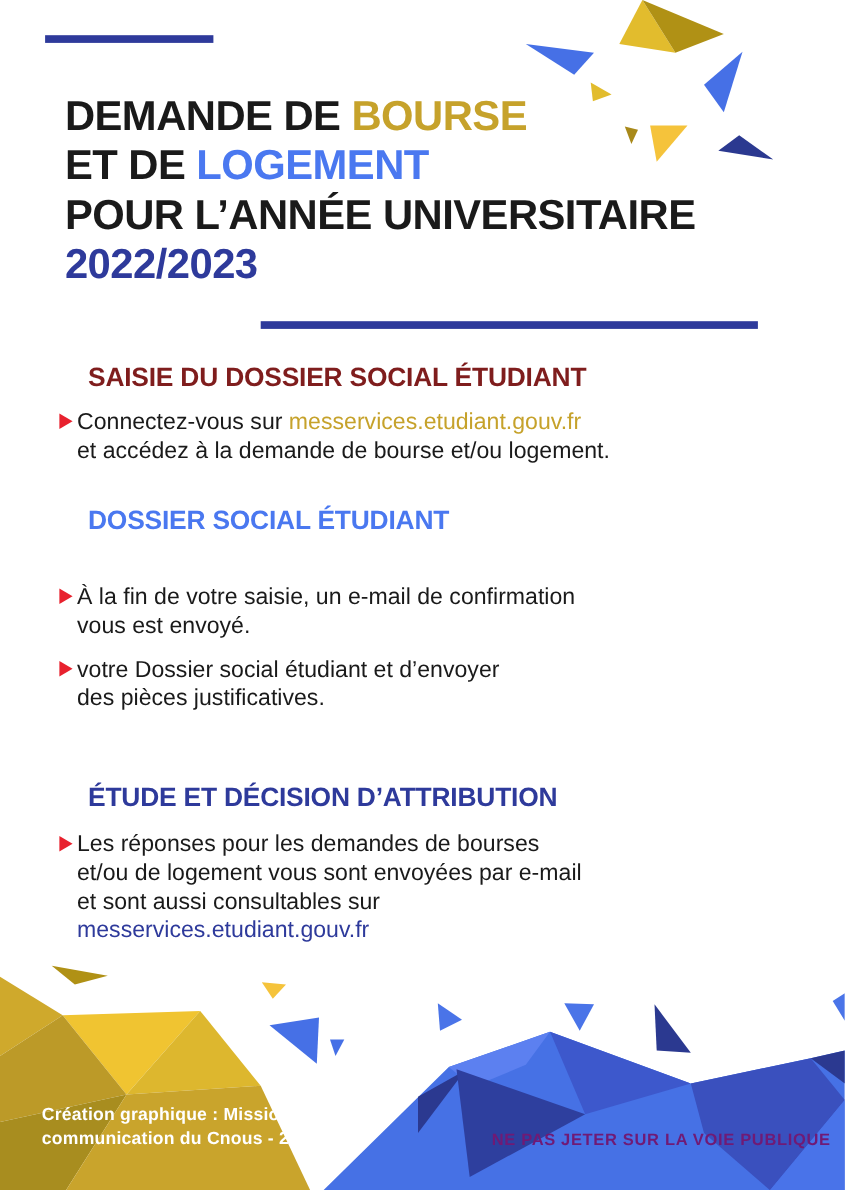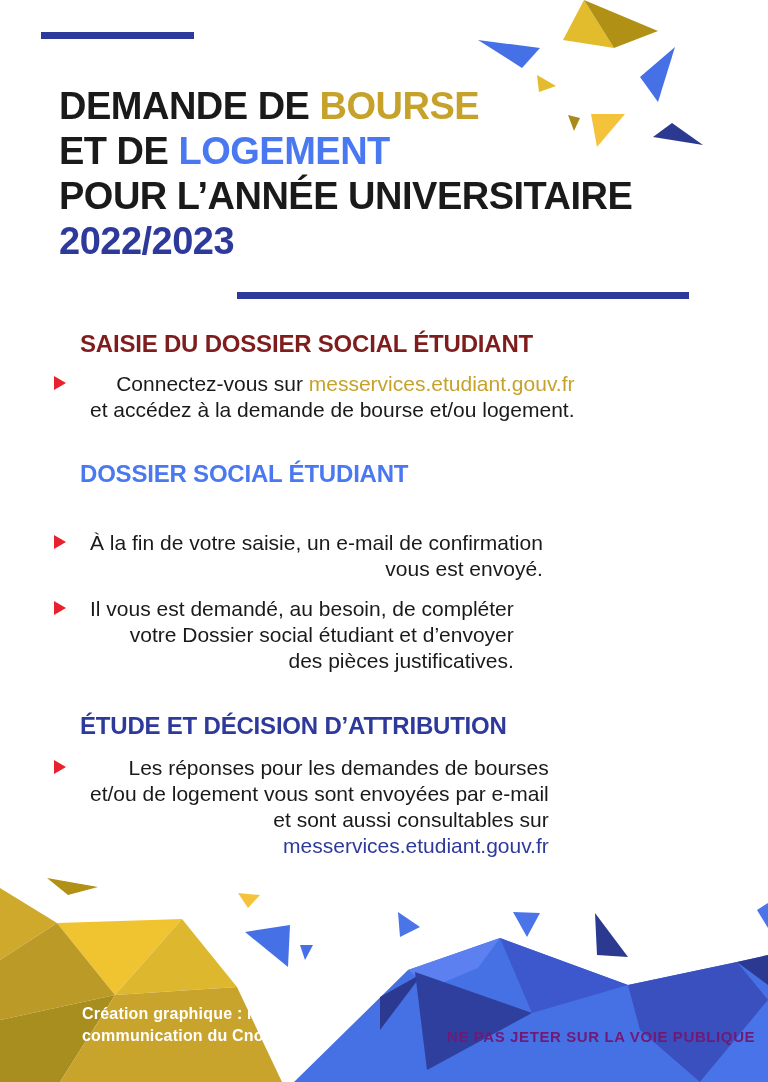"Connectez-vous sur" .bullet .lines { margin-left: 36px -> 16px; text-align: right -> none }
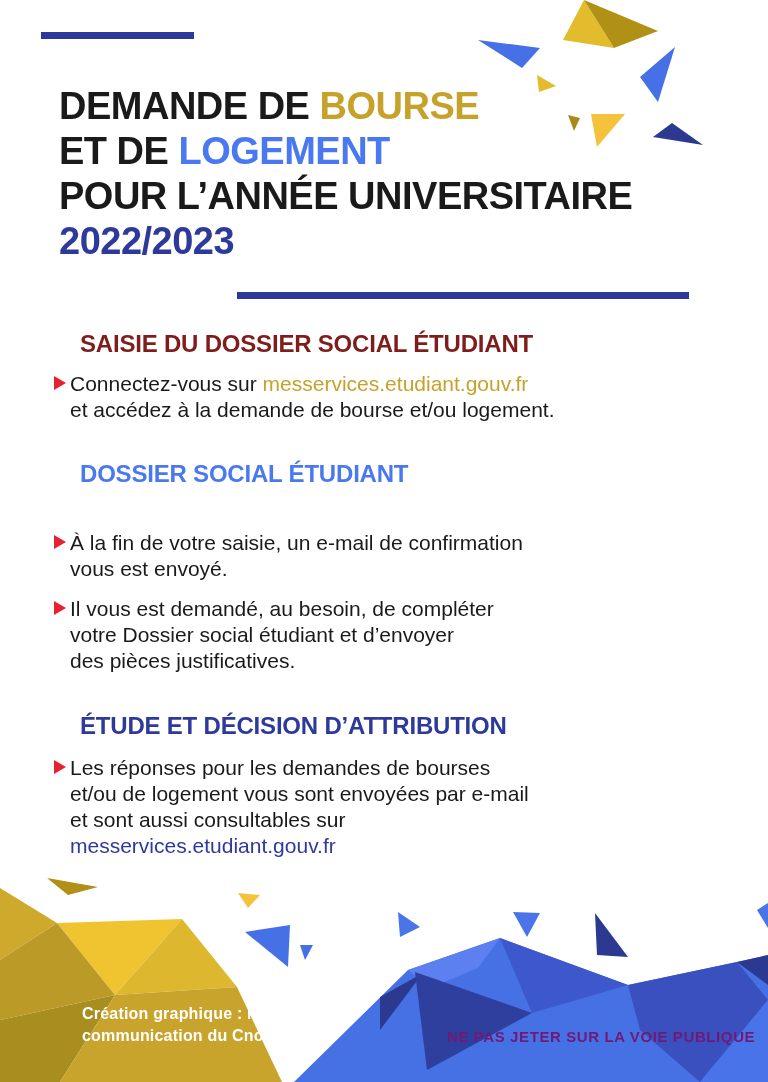"Il vous est demandé, au" span.line { html: <span>Il vous est demandé, au besoin, de compléter</span> -> none }
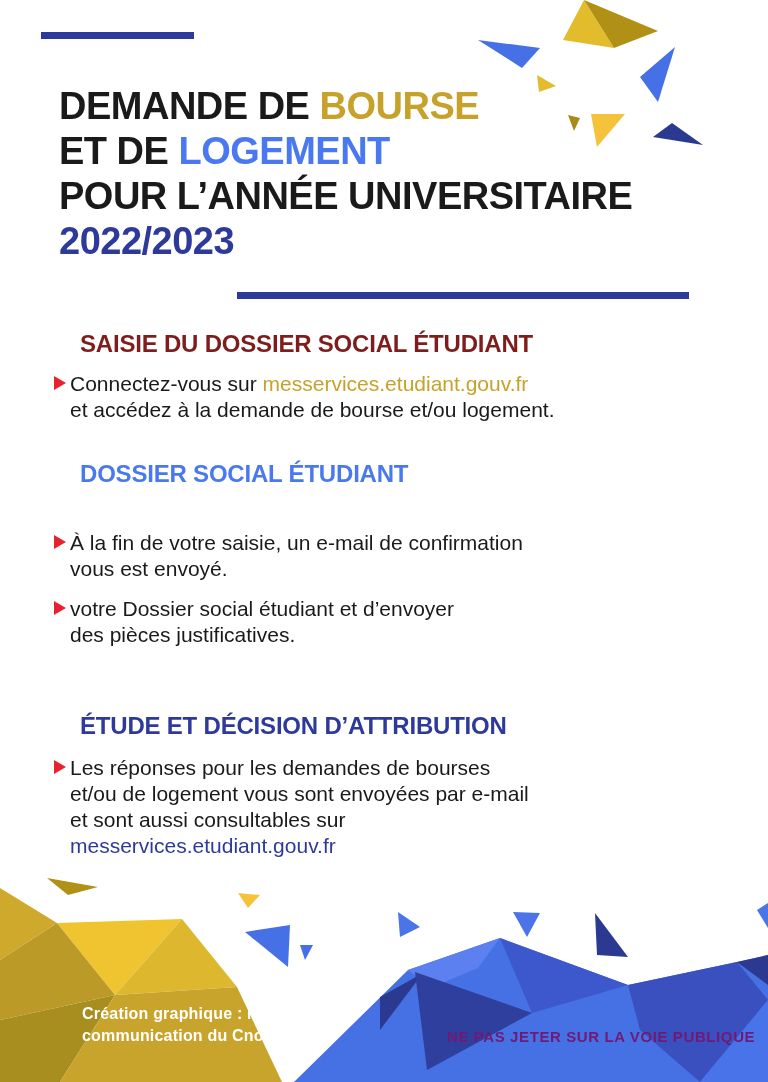"Création graphique : Mission" .credit .line { margin-left: 44px -> none }
